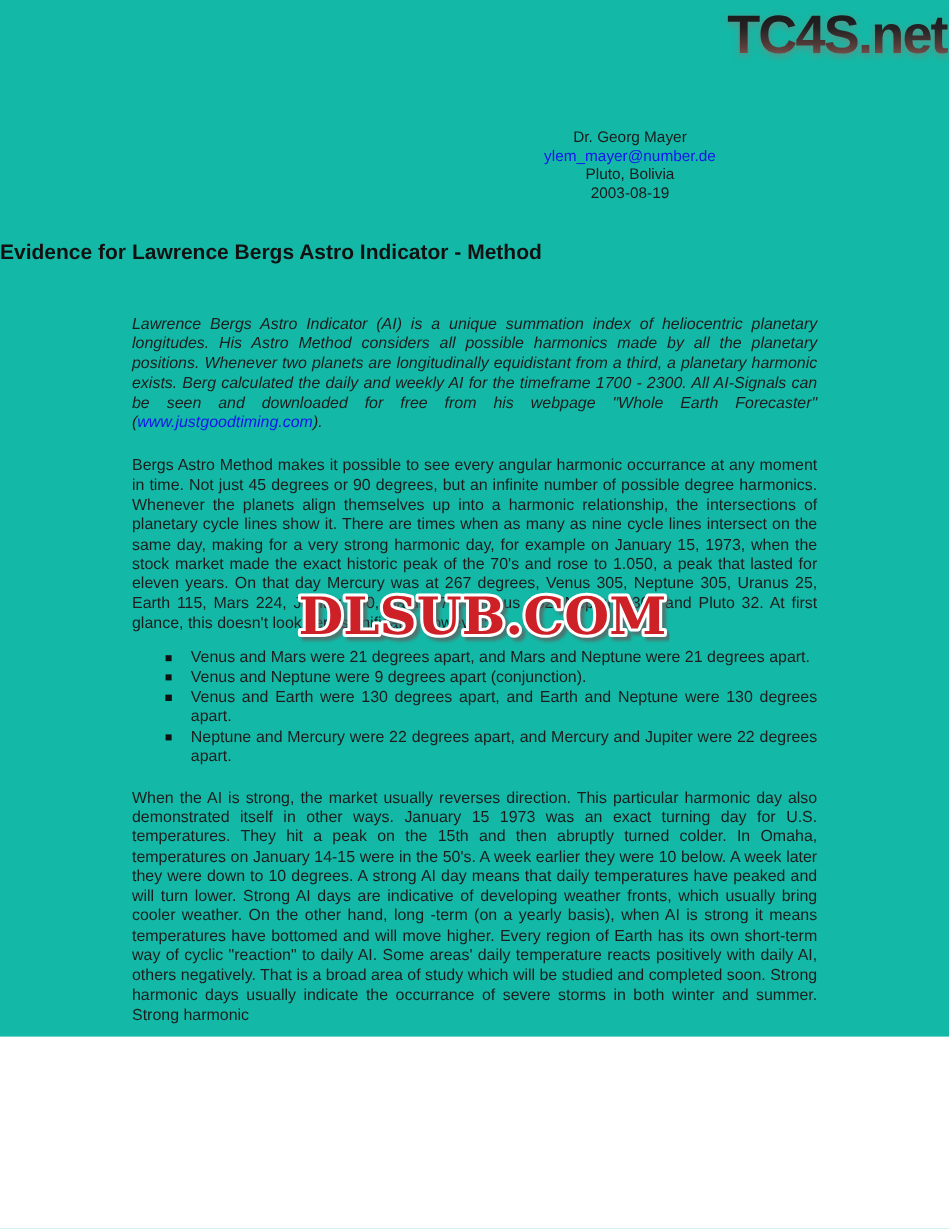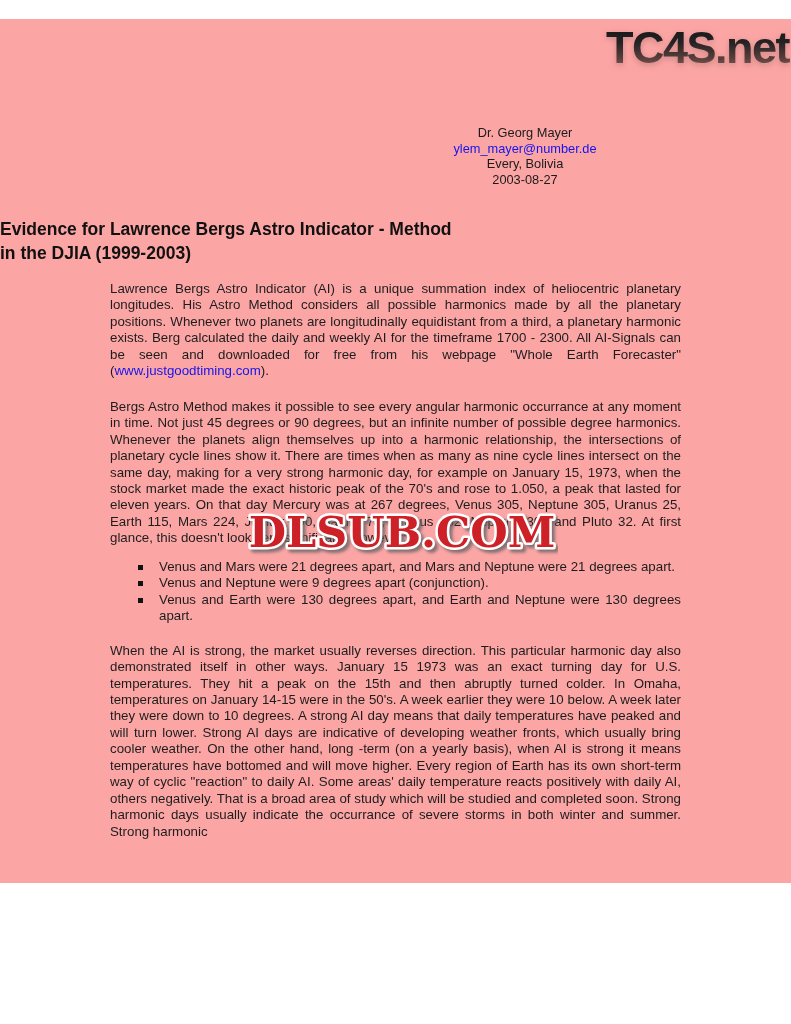"TC4S.net" .page { background: #fca5a5 -> #14b8a6; margin-top: 19px -> none }
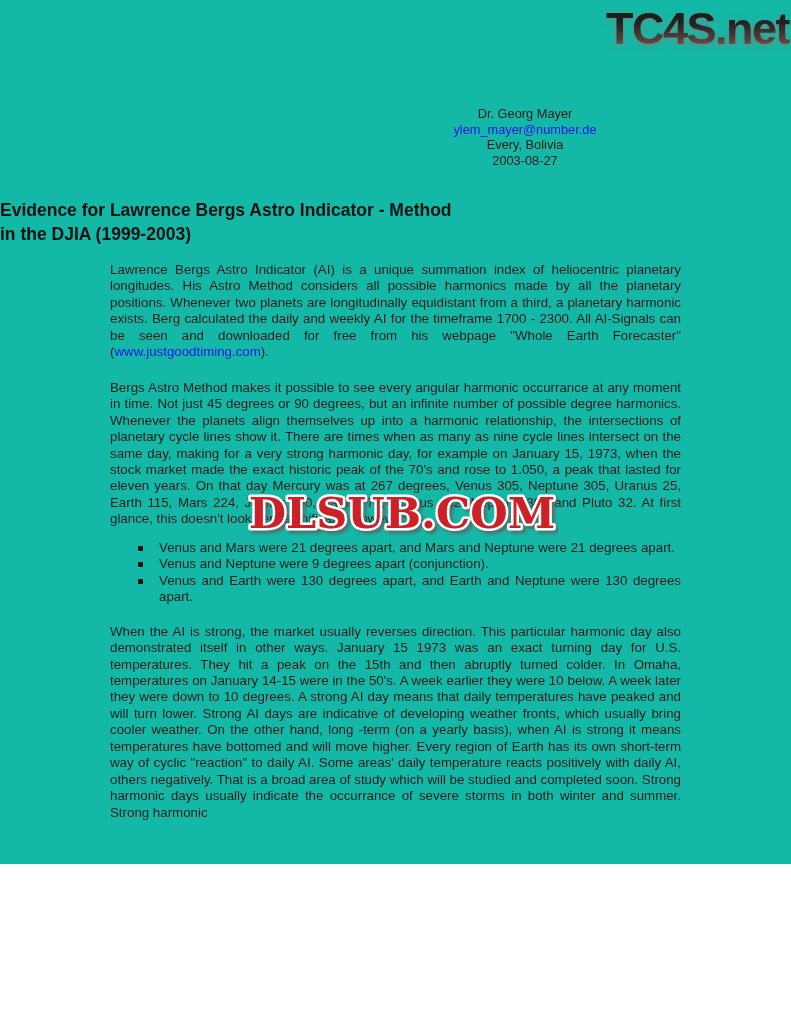"Every, Bolivia" div { text: Every -> Pluto }
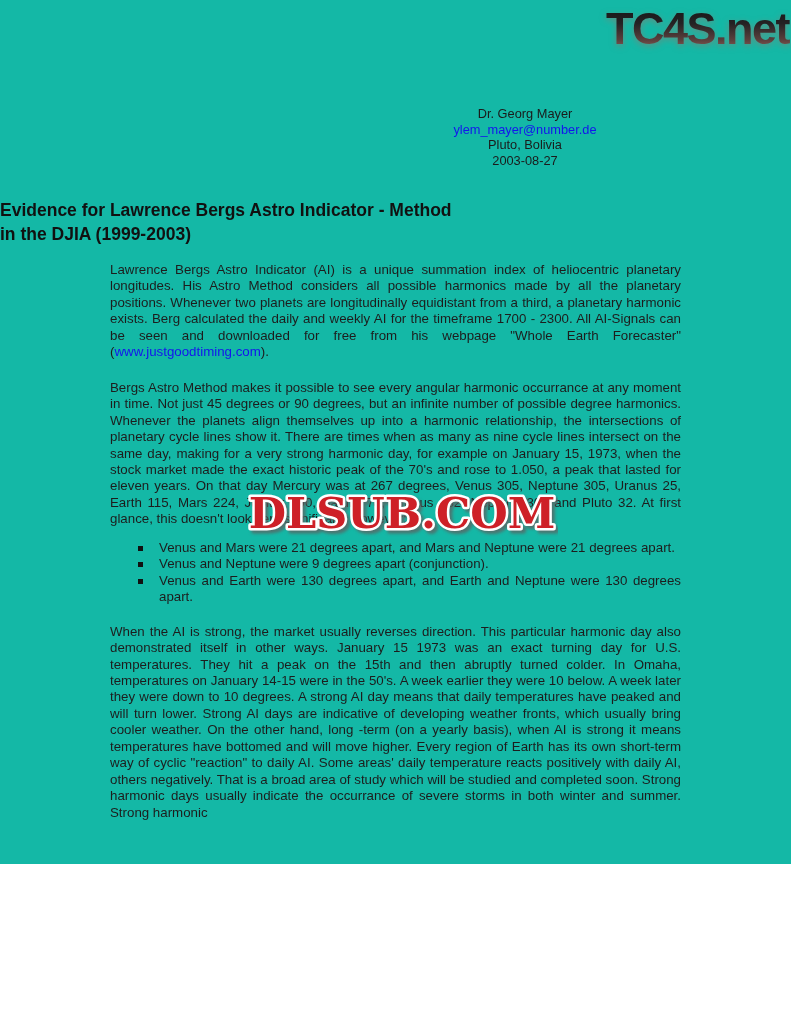"2003-08-27" div { text: 2003-08-27 -> 2003-08-19 }
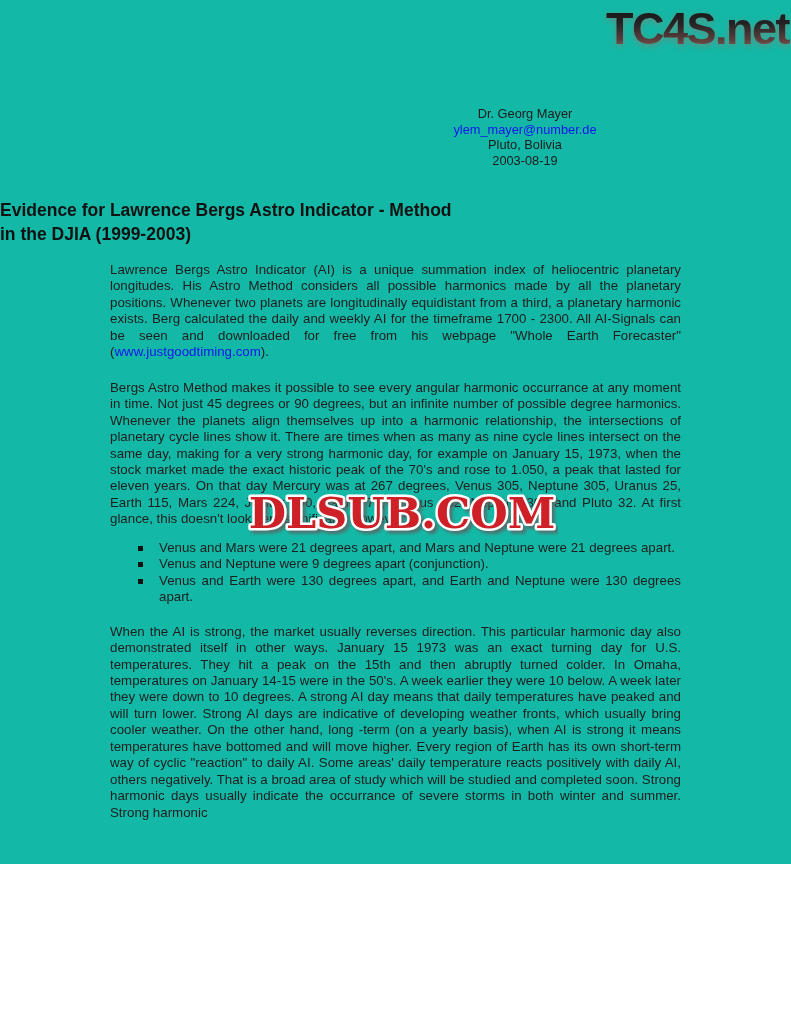"in the DJIA (1999-2003)" div { html: <div>in the DJIA (1999-2003)</div> -> none }
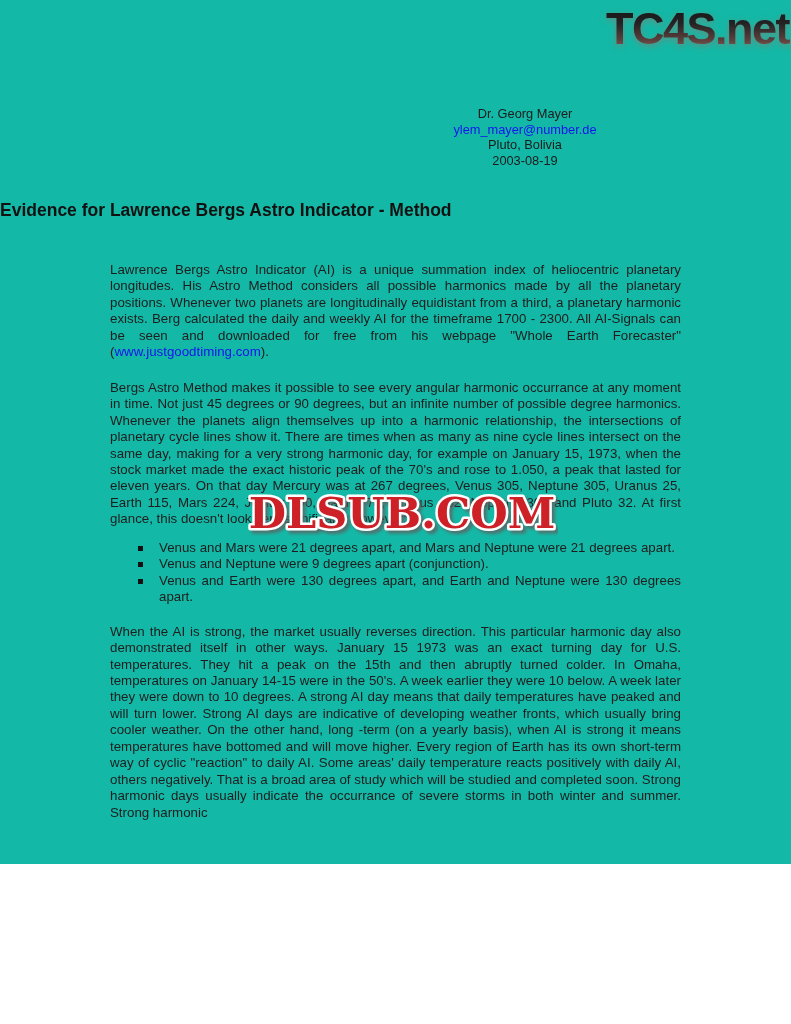"Lawrence Bergs Astro Indicator (AI)" .p1 { font-style: none -> italic }
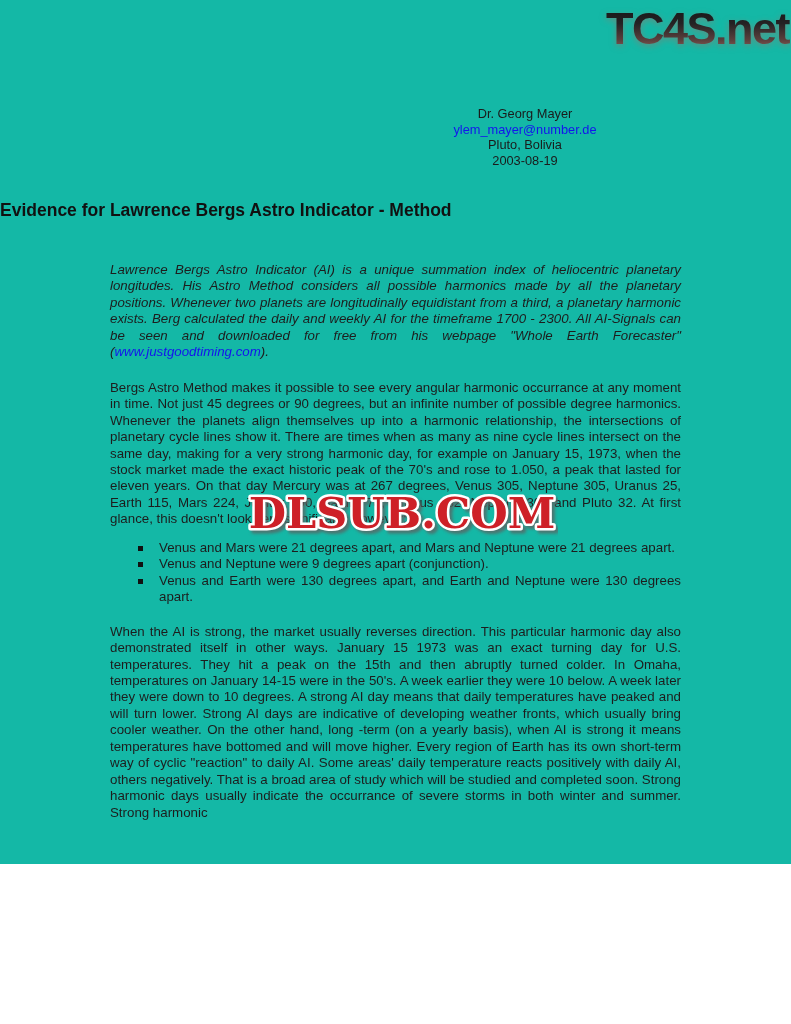"Neptune and Mercury were 22" li { html: none -> <li><span></span><span>Neptune and Mercury were 22 degrees apart, and Mercury and Jupiter were 22 degrees apart.</span></li> }
